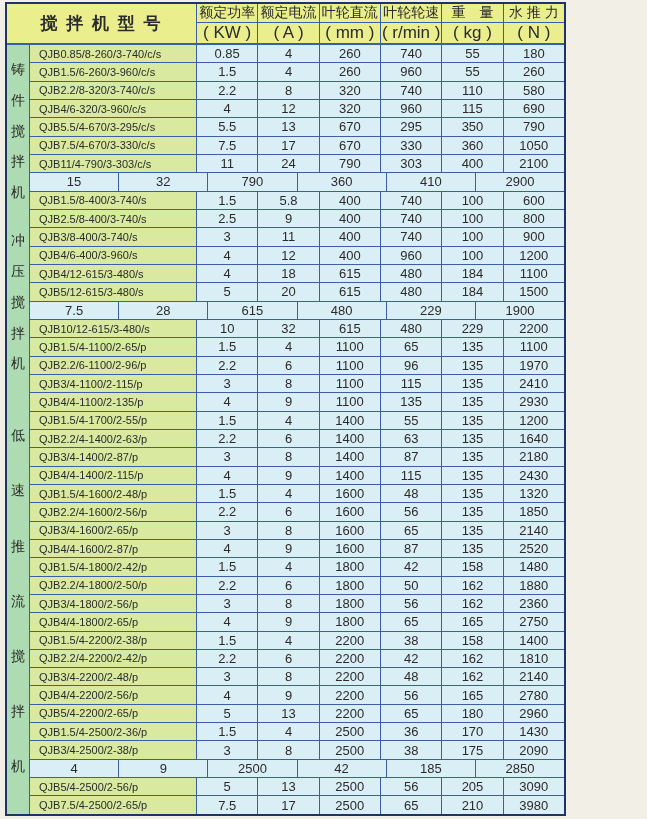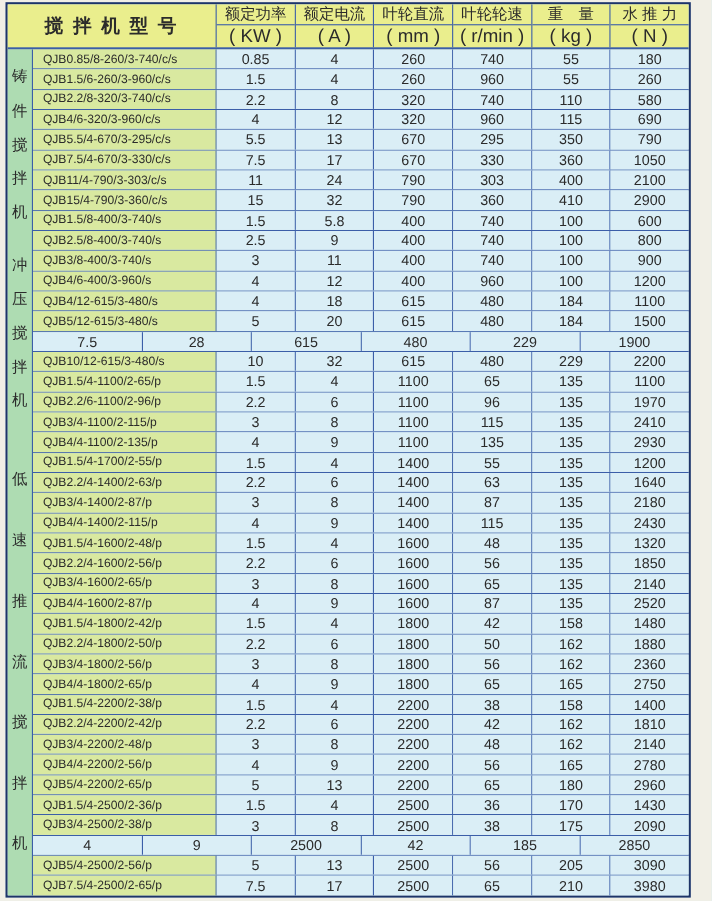"搅 拌 机 型 号" .spec-table { width: 623px -> 561px }
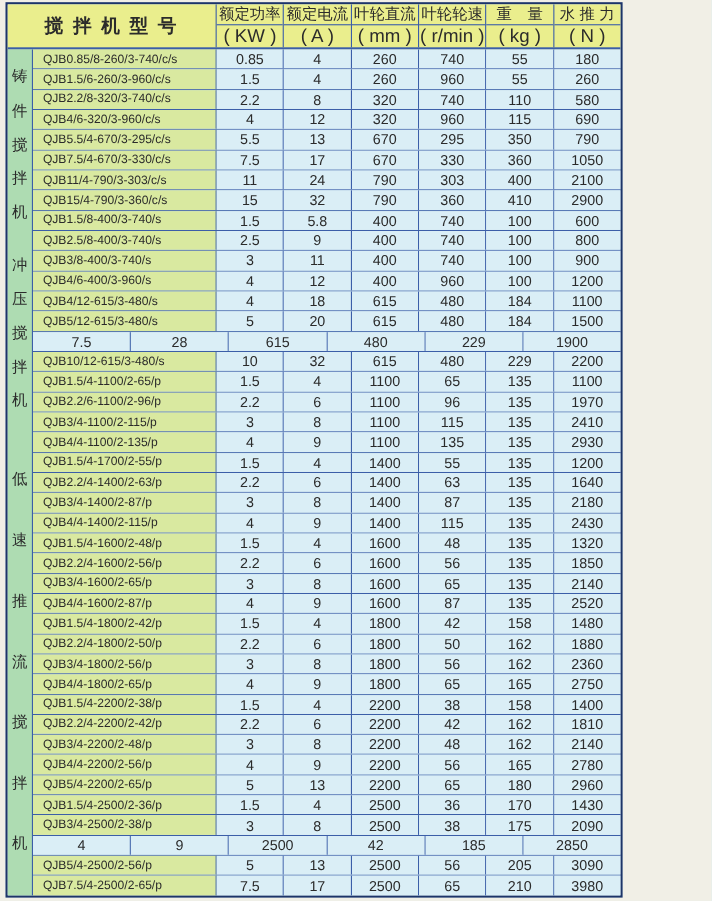"QJB15/4-790/3-360/c/s" div.model-cell { html: <div>QJB15/4-790/3-360/c/s</div> -> none }
